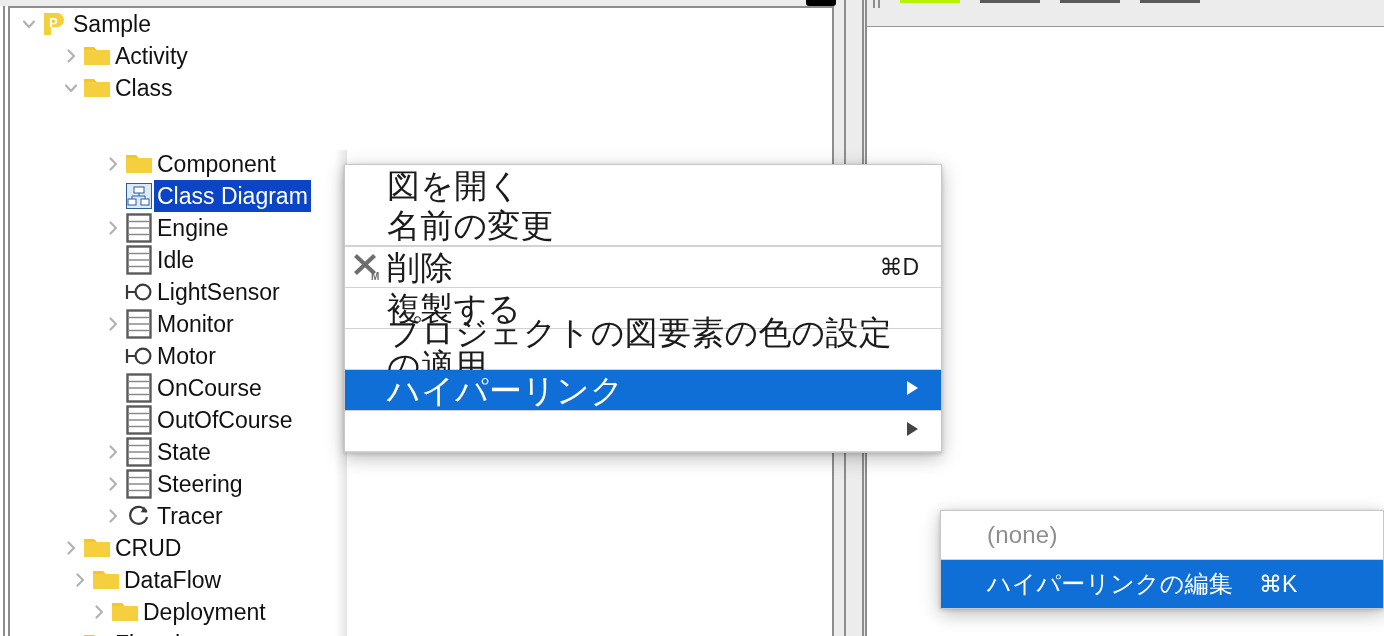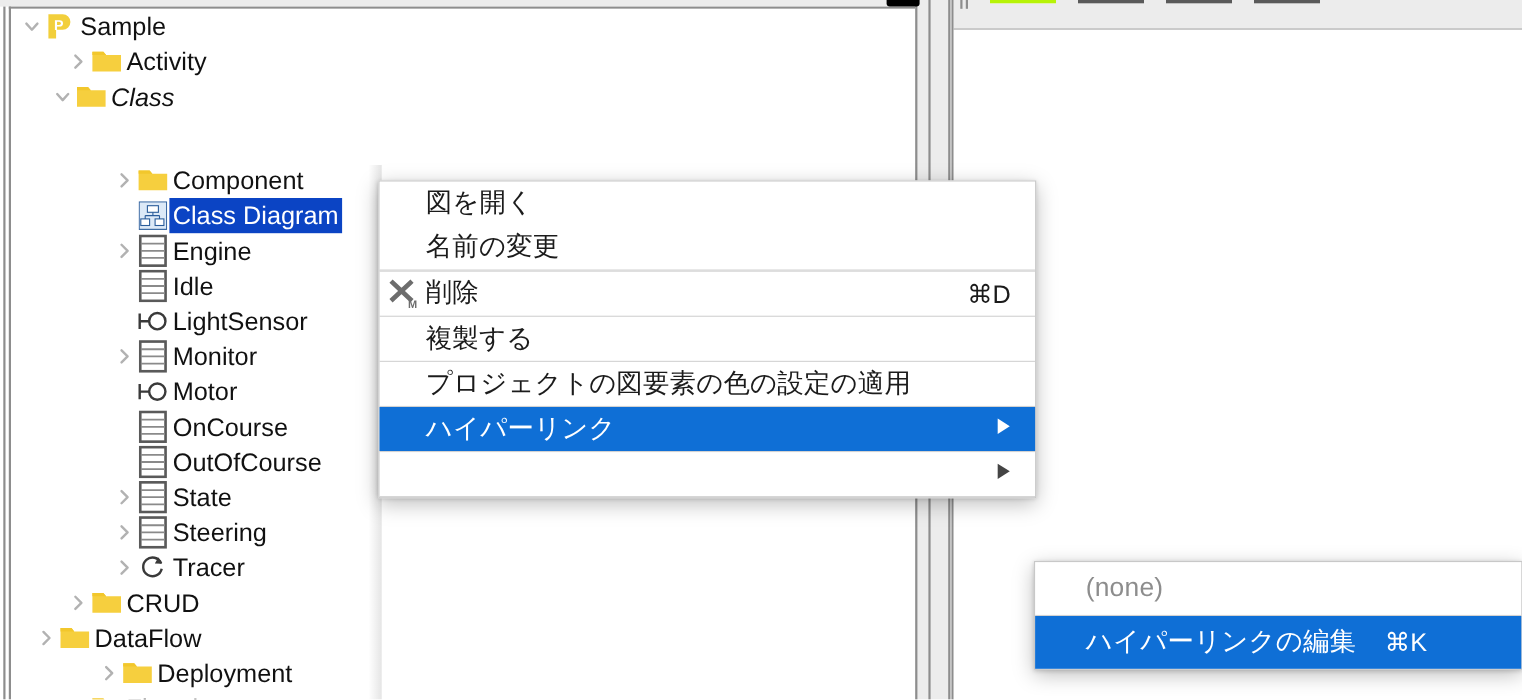"Class" div.trow { font-style: italic -> none; padding-left: 36px -> 50px }
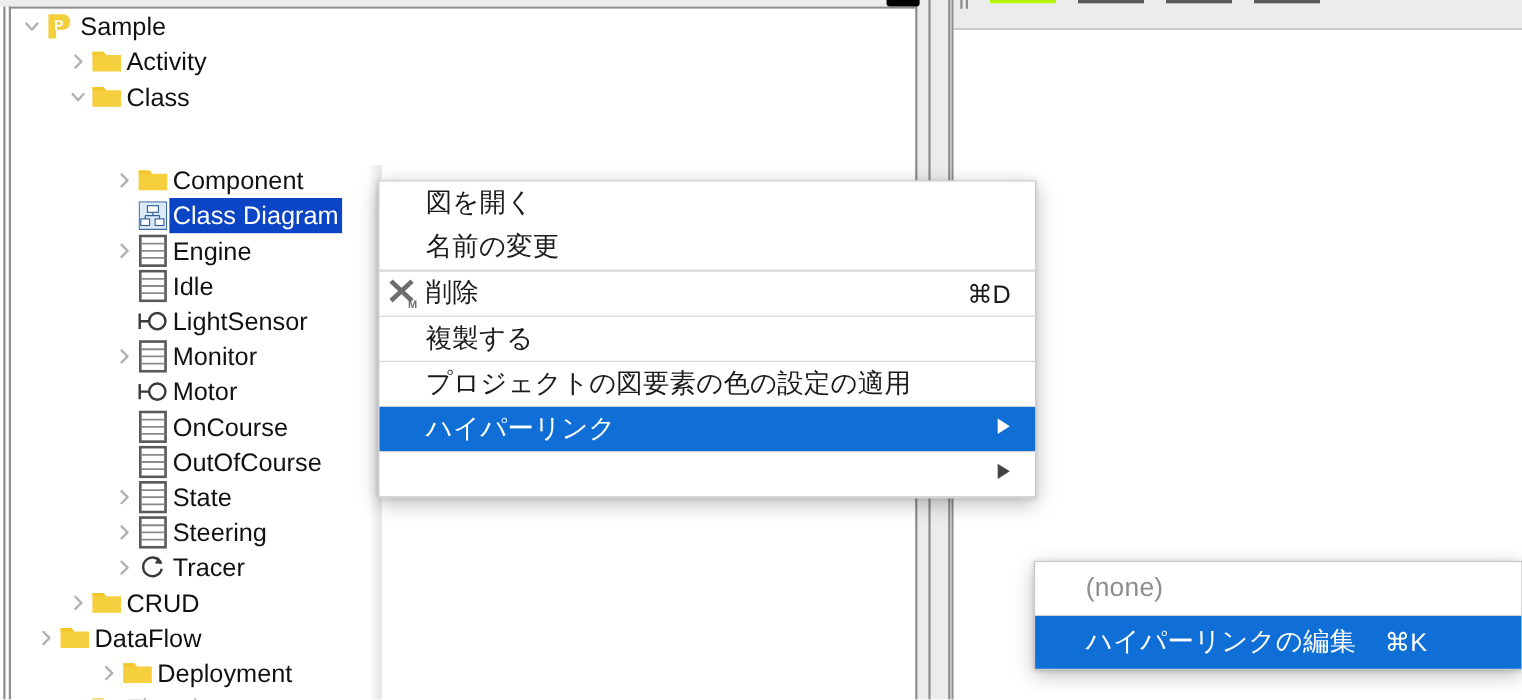"図を開く" .mi .mtext { font-size: 24px -> 33px }
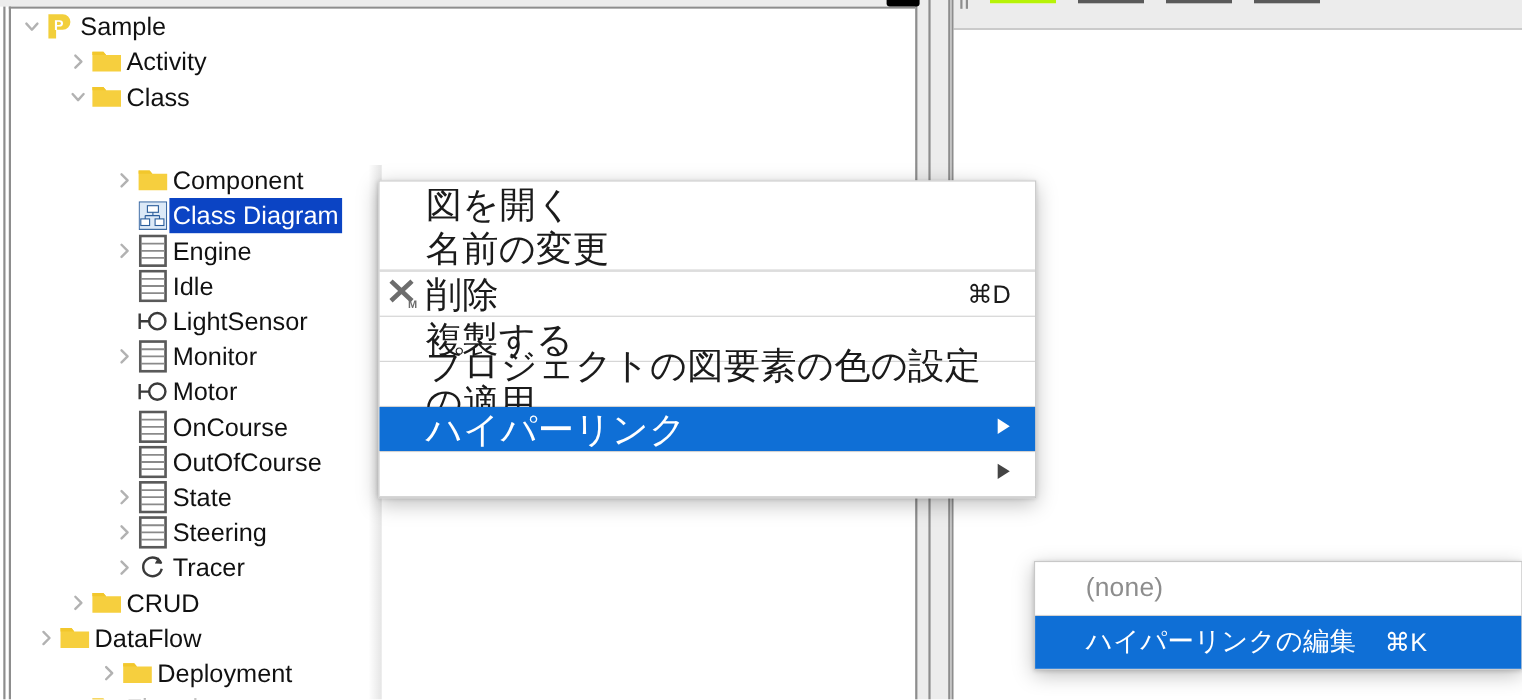"DataFlow" div.trow { margin-left: none -> 38px }
